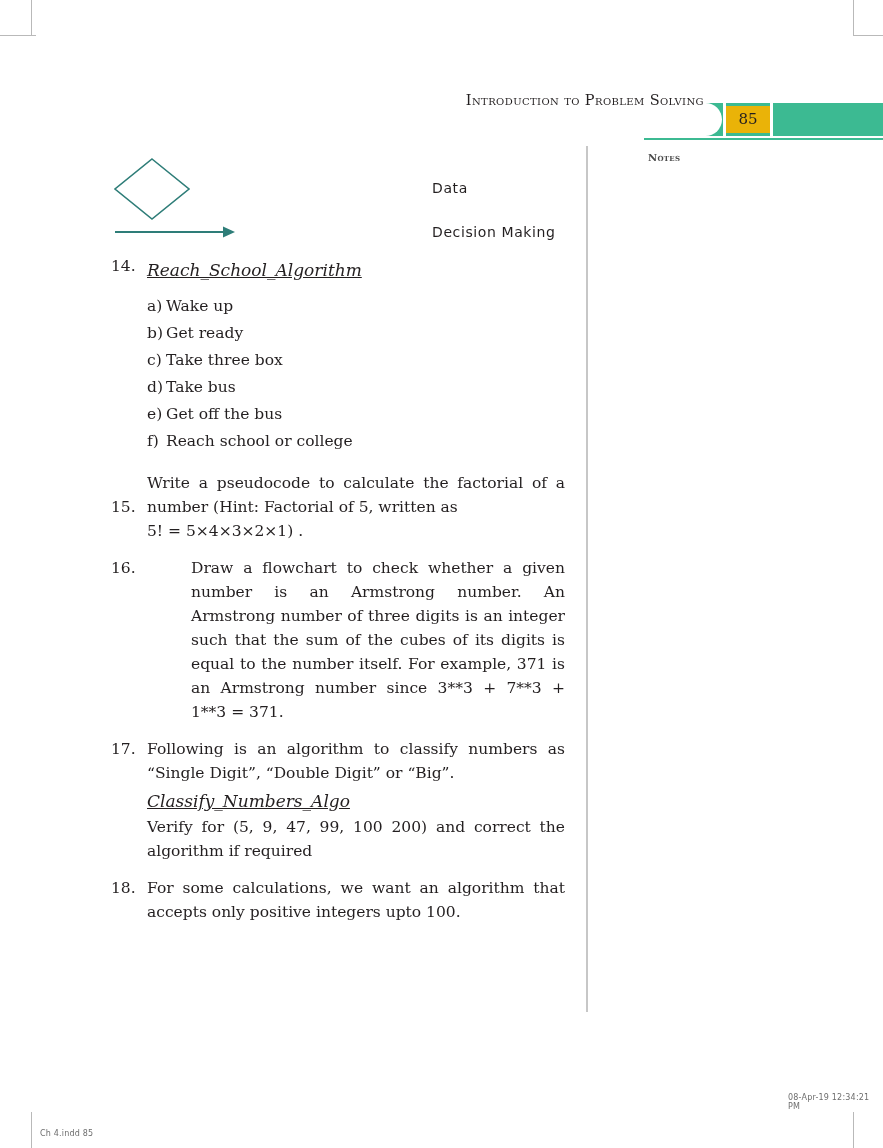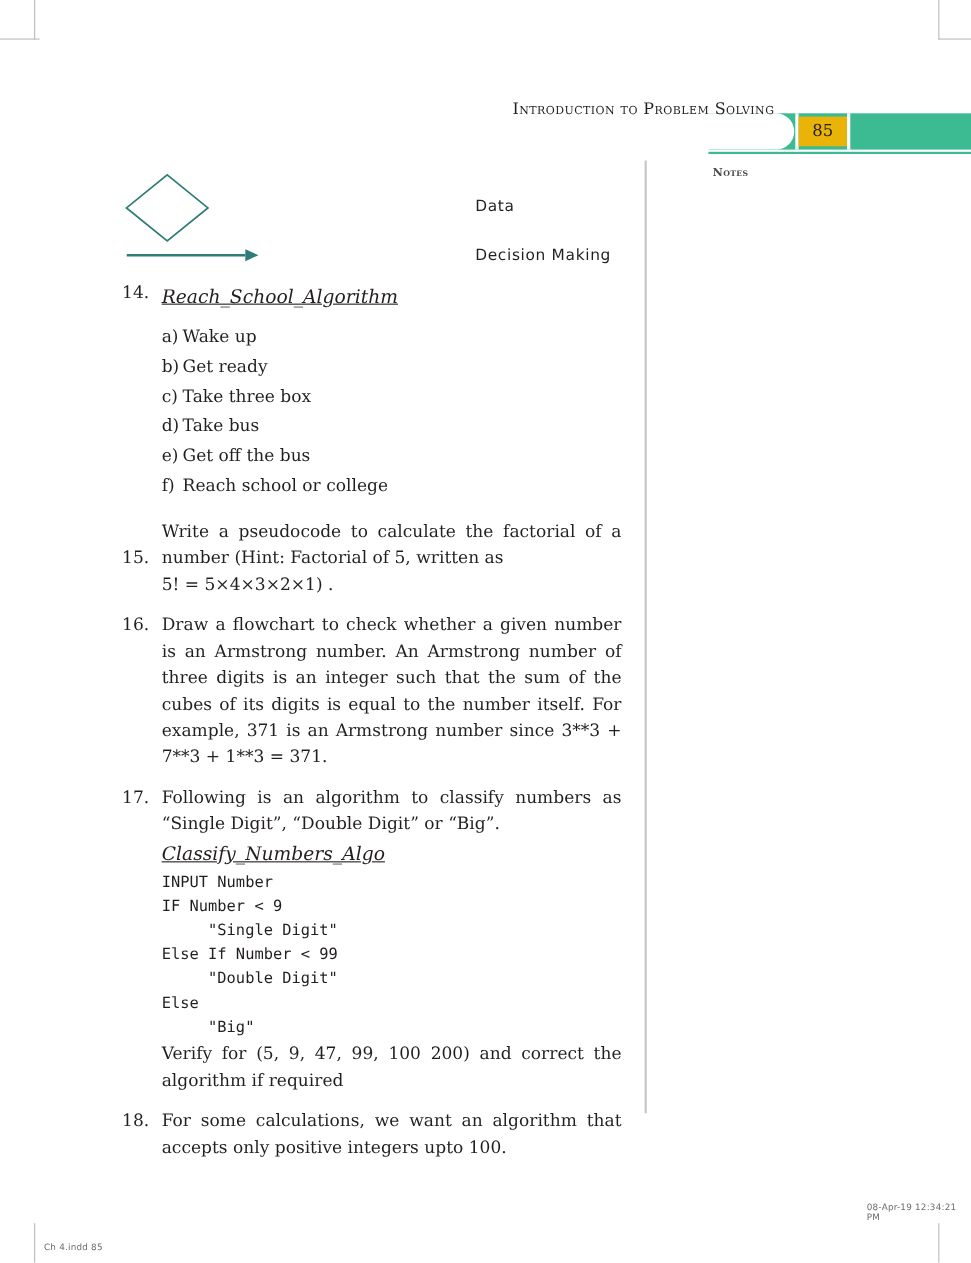"16." div.q-item { gap: none -> 44px }
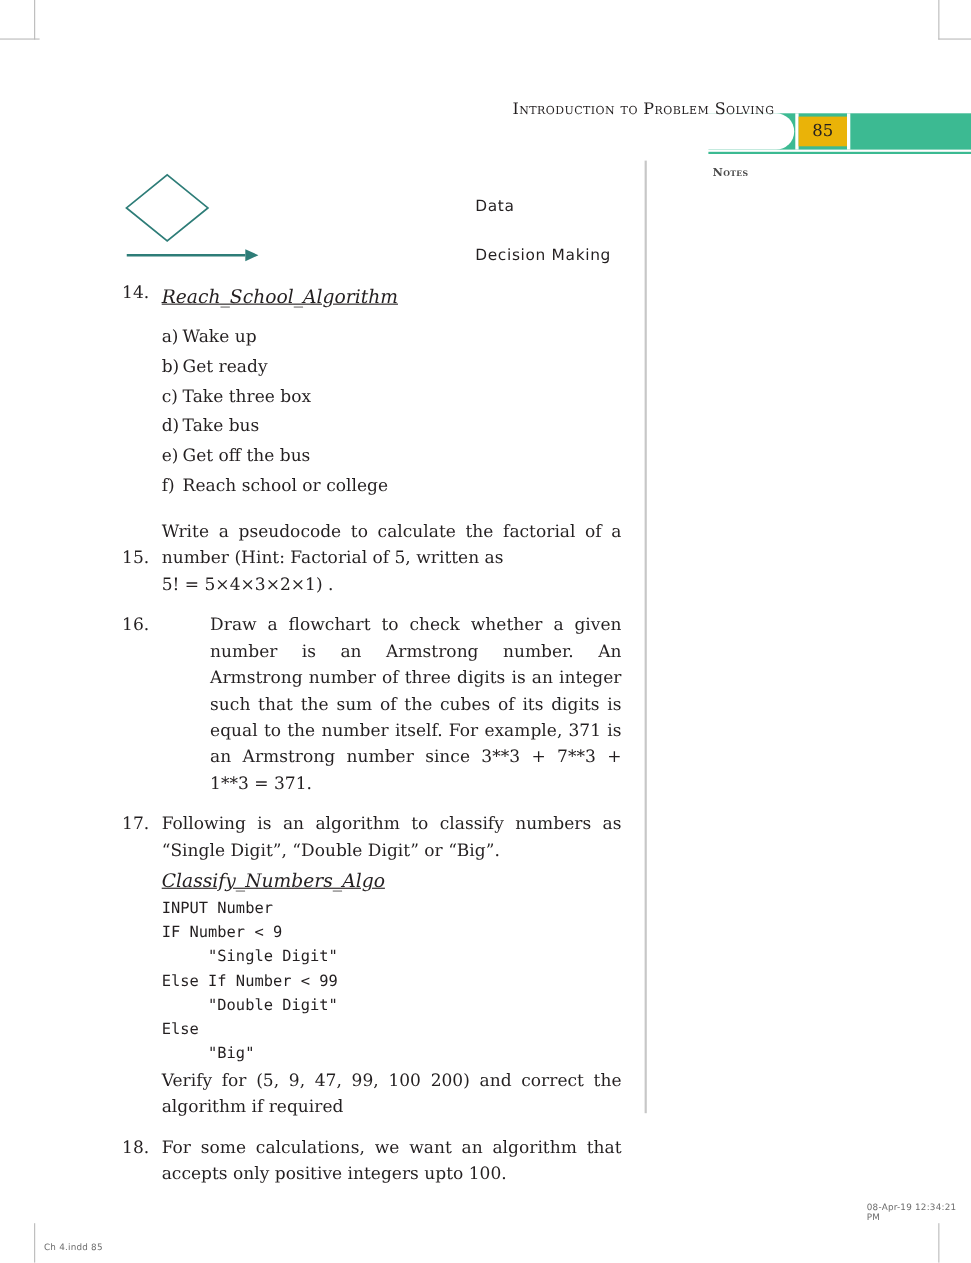"INPUT Number" div.code-block { html: <div>INPUT Number IF Number &lt; 9 "Single Digit" Else If Number &lt; 99 "Double Digit" Else "Big"</div> -> none }
